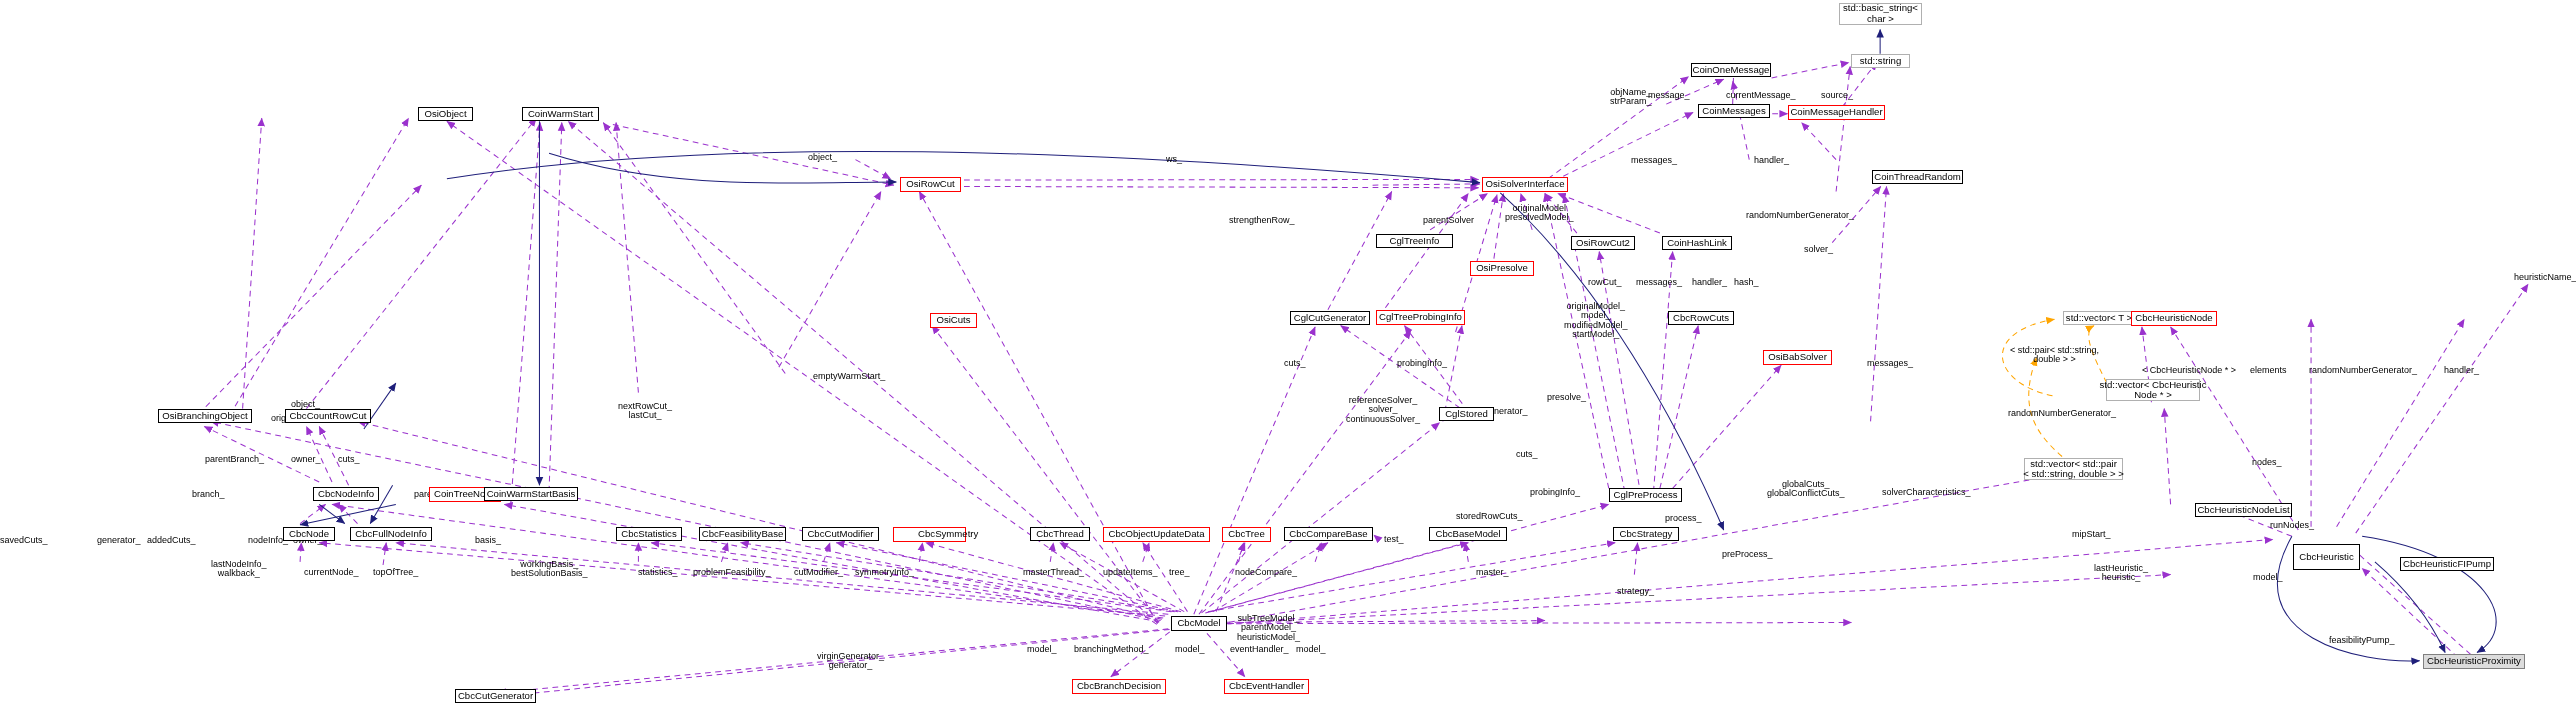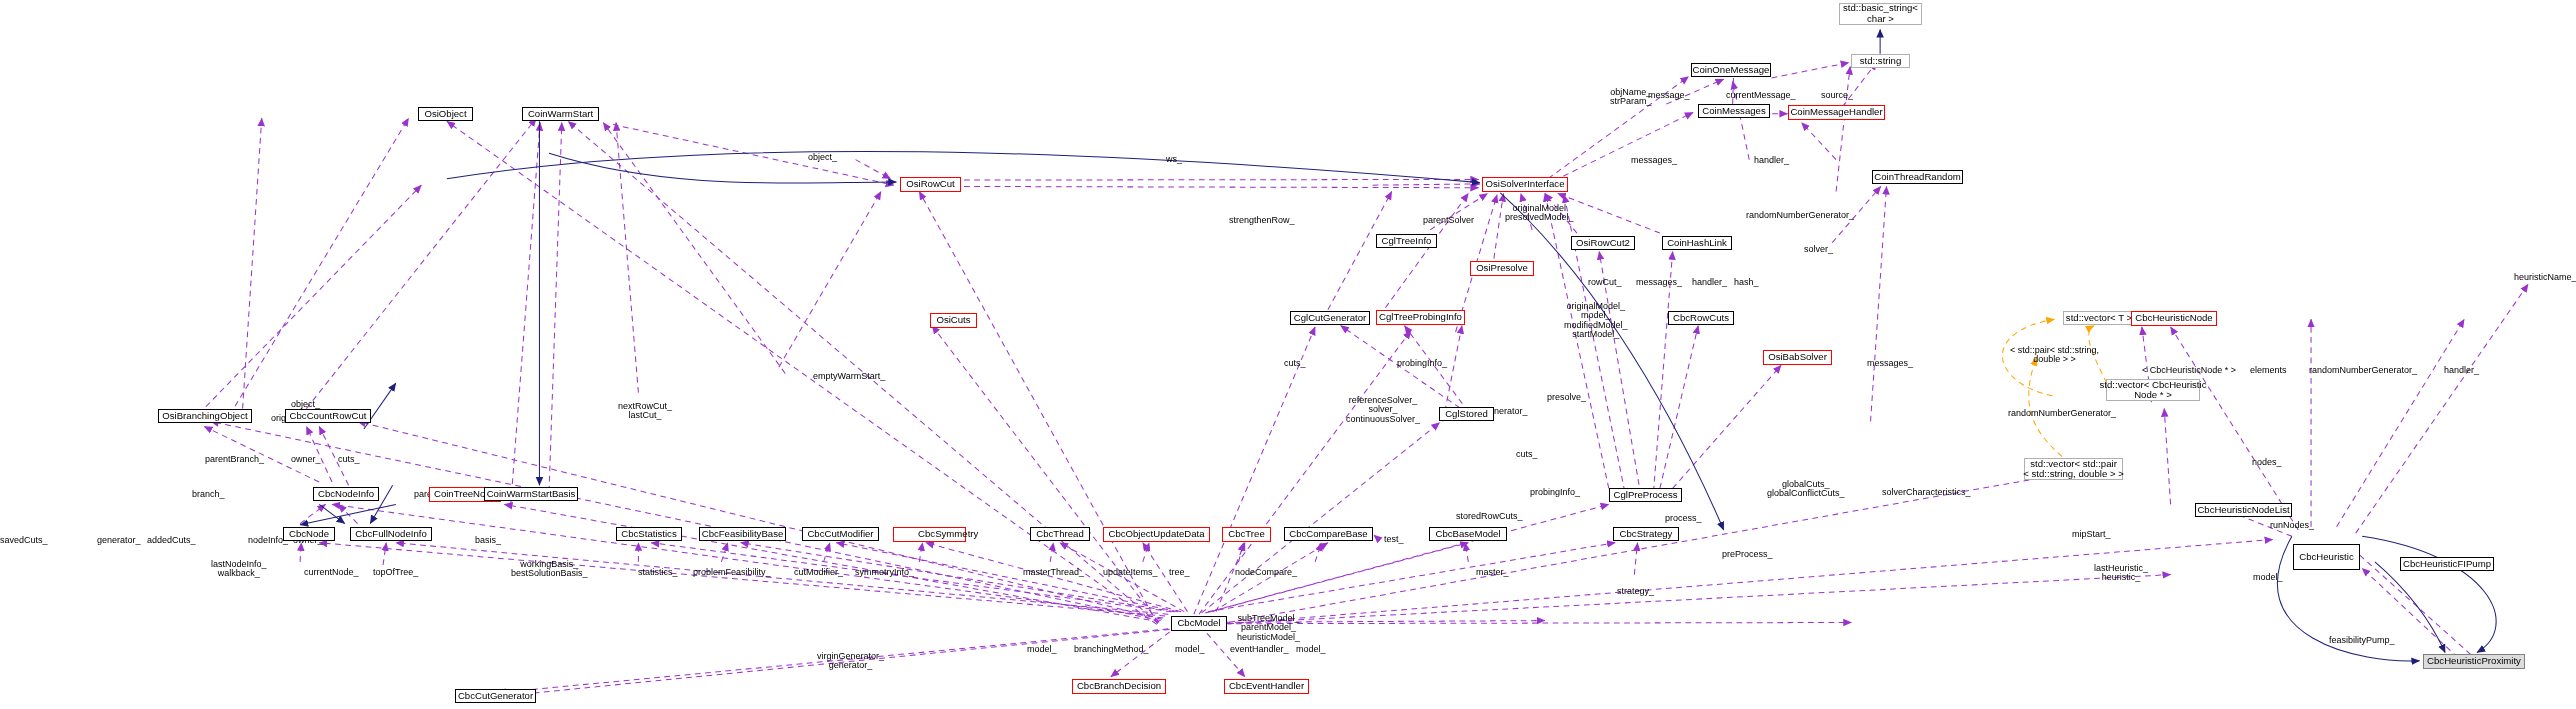"CglTreeInfo" div.node { width: 61px -> 77px }
